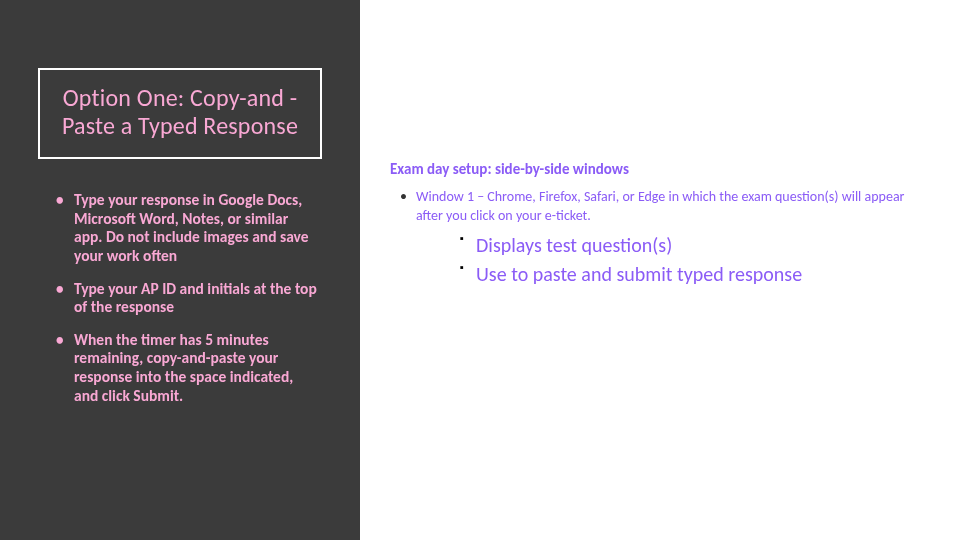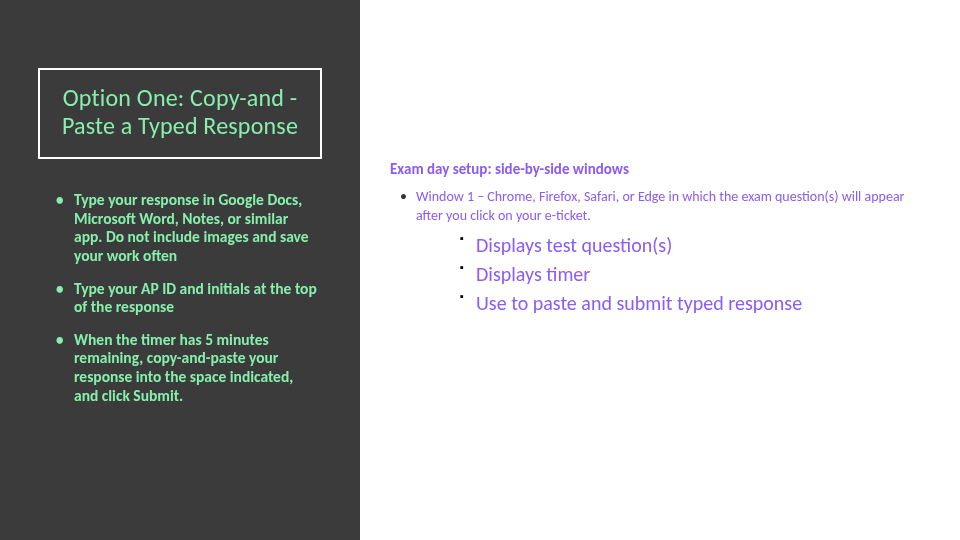"Option One: Copy-and -Paste a" .left { color: #86efac -> #f9a8d4 }
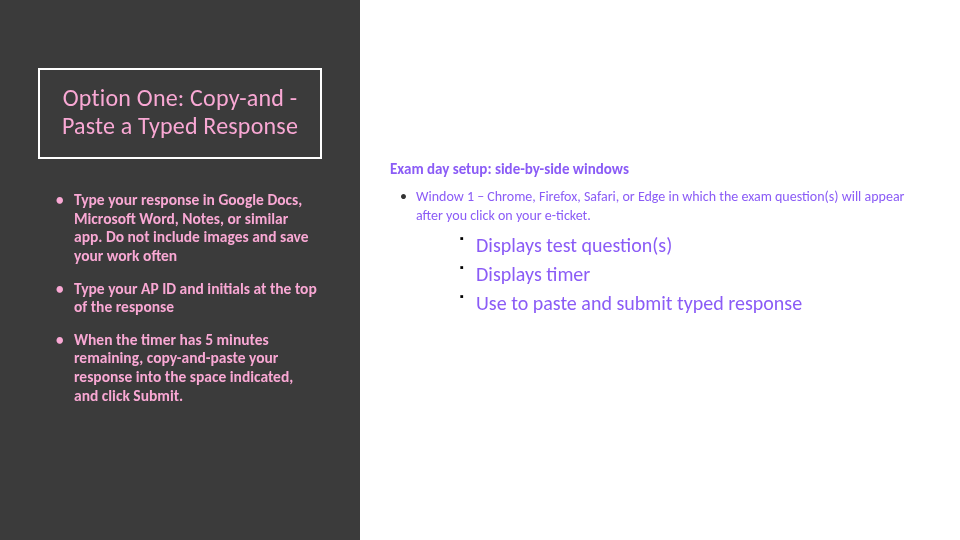"Displays timer" li { html: <li>Displays timer</li> -> none }
